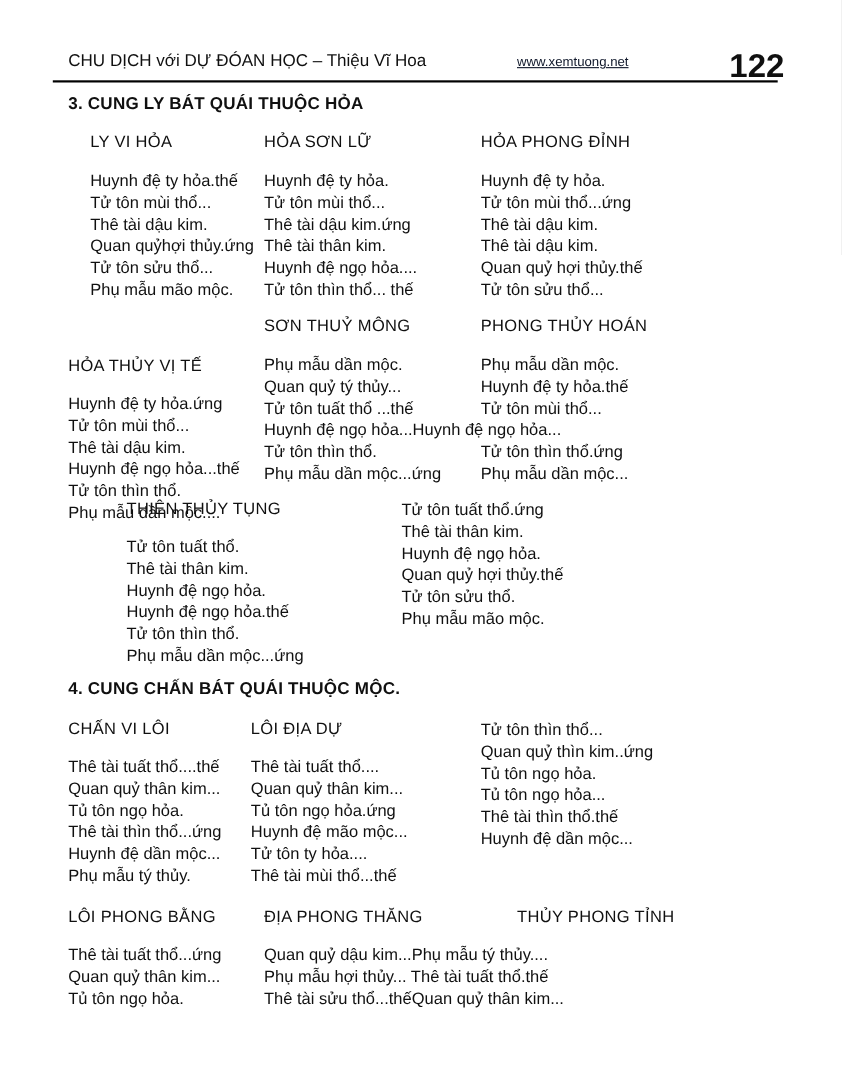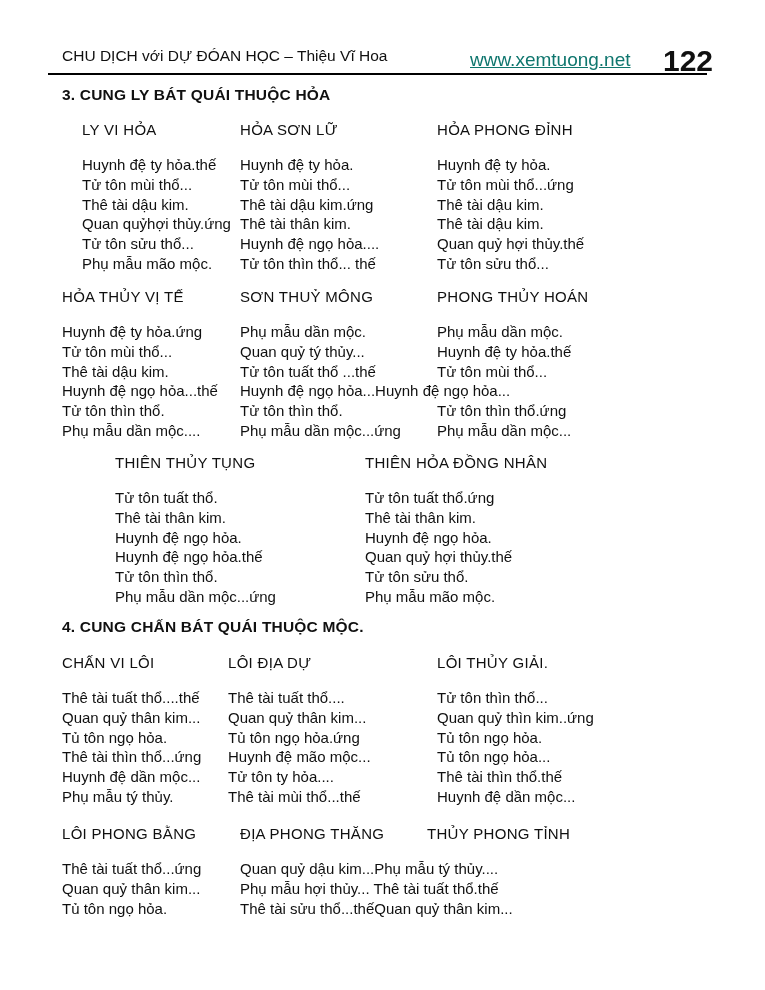"www.xemtuong.net" .website { color: #0f766e -> #0f172a; font-size: 19px -> 12px }
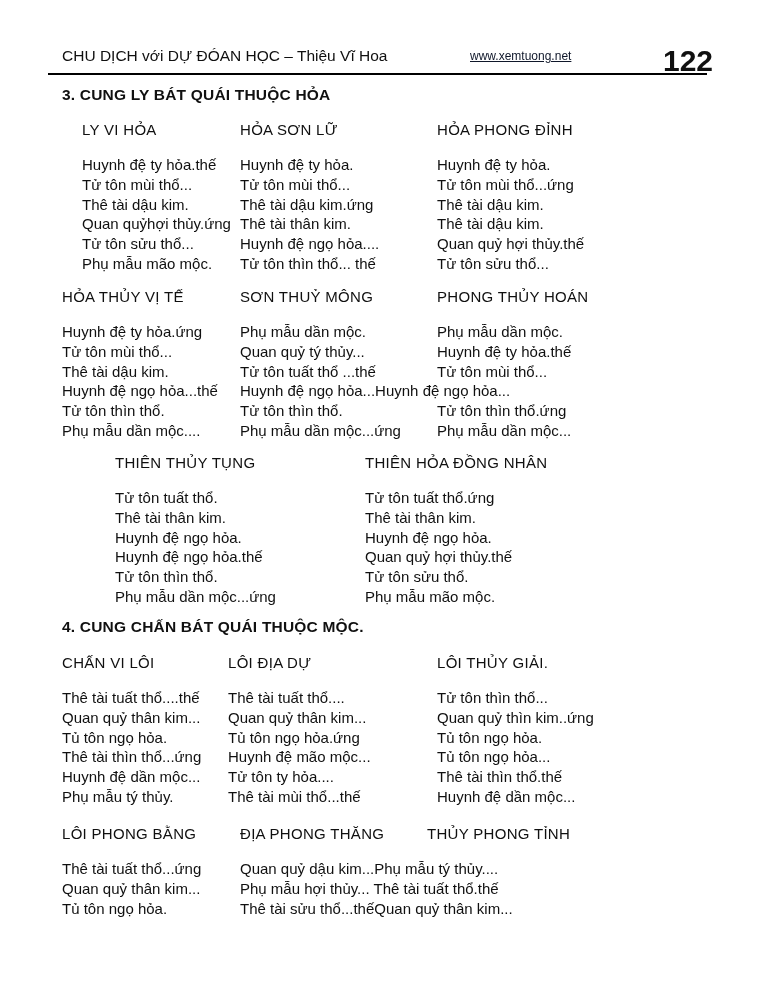"HỎA THỦY VỊ TẾ" div.col { margin-top: none -> 36px }
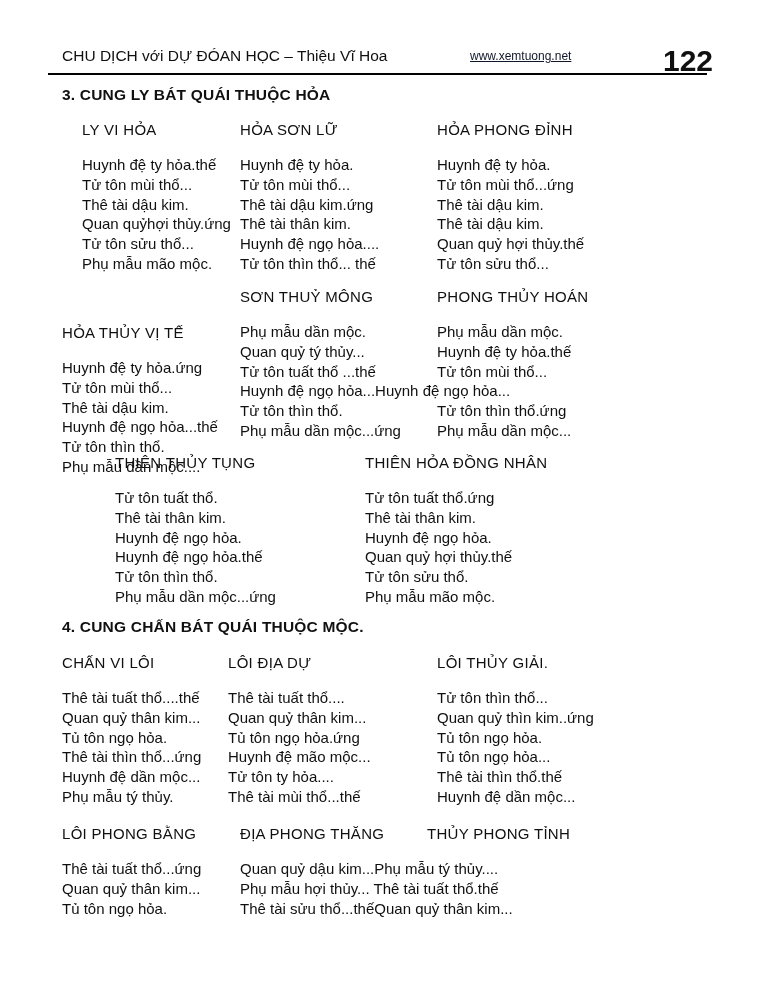"THIÊN HỎA ĐỒNG NHÂN" div.hd { html: <div>THIÊN HỎA ĐỒNG NHÂN</div> -> none }
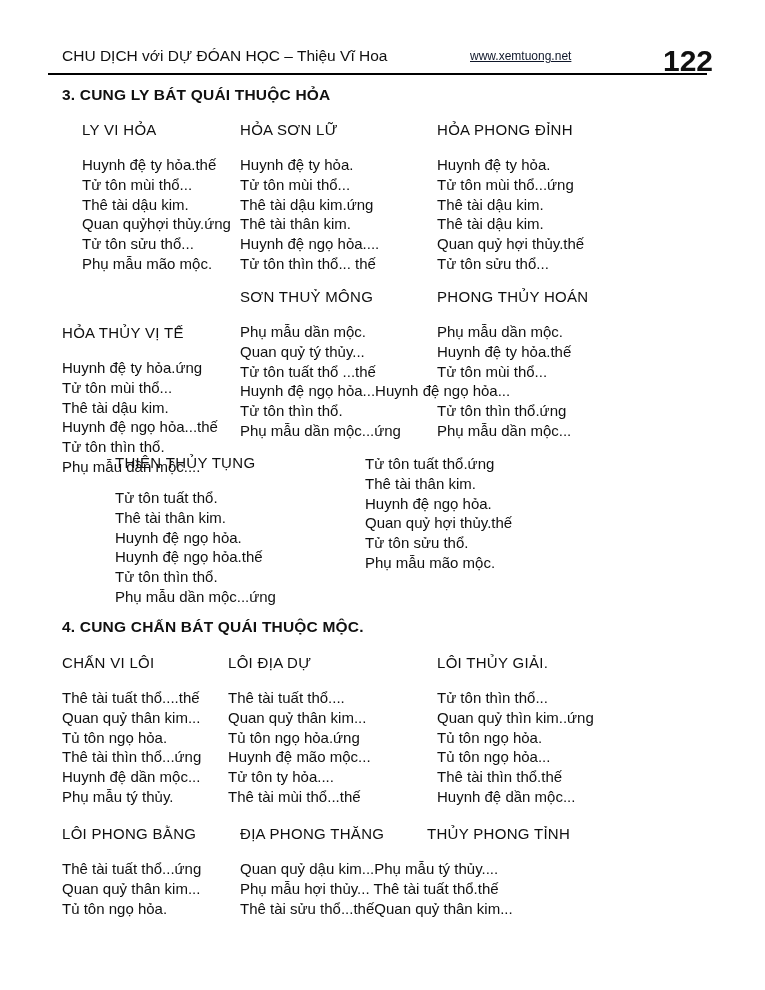"LÔI THỦY GIẢI." div.hd { html: <div>LÔI THỦY GIẢI.</div> -> none }
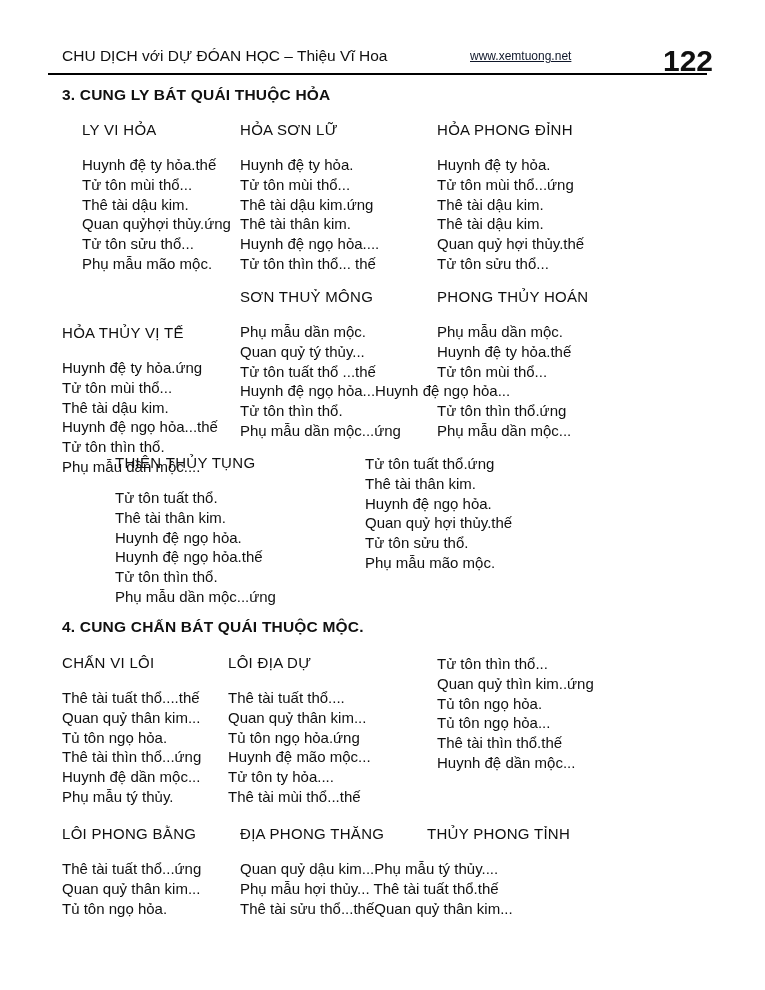"THỦY PHONG TỈNH" div.col { left: 427px -> 470px }
